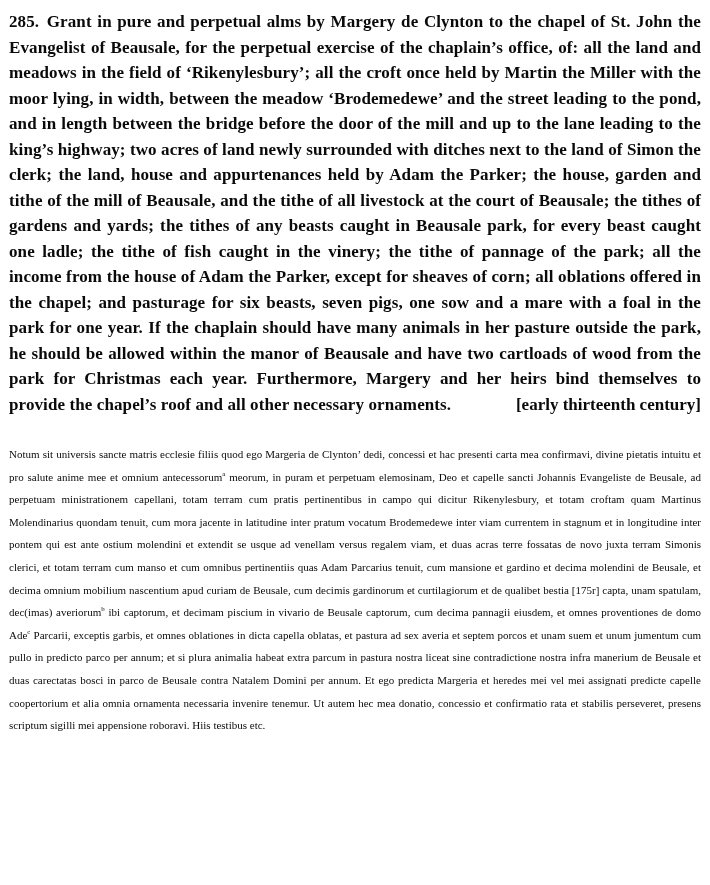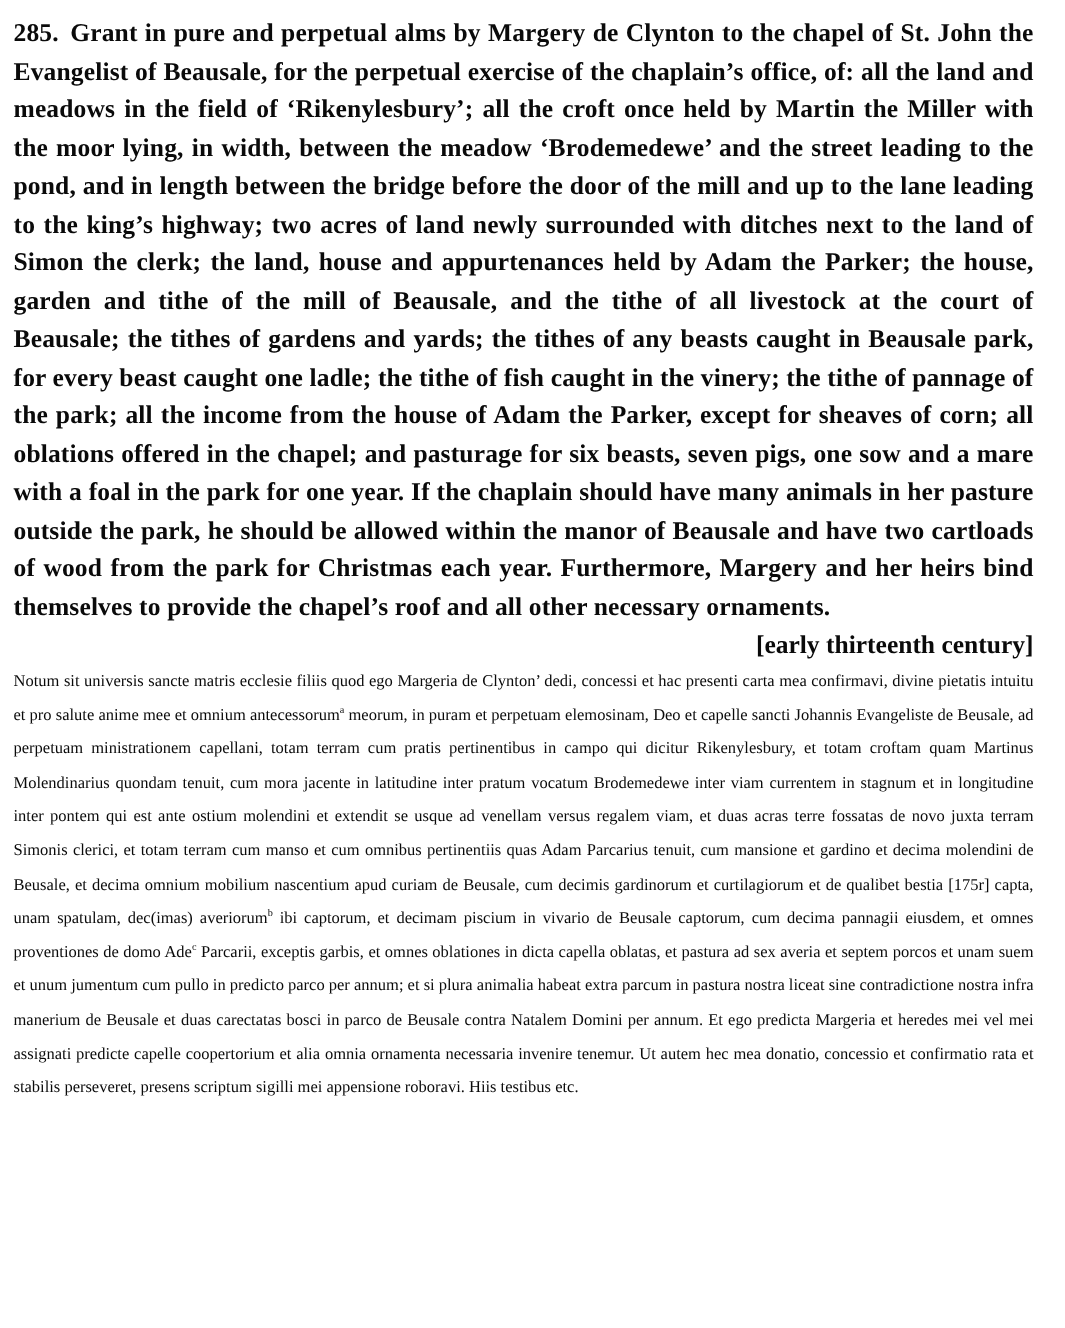"285. Grant in pure and" .page { padding: 9px 21px 6px 9px -> 9px 9px 6px 9px }
